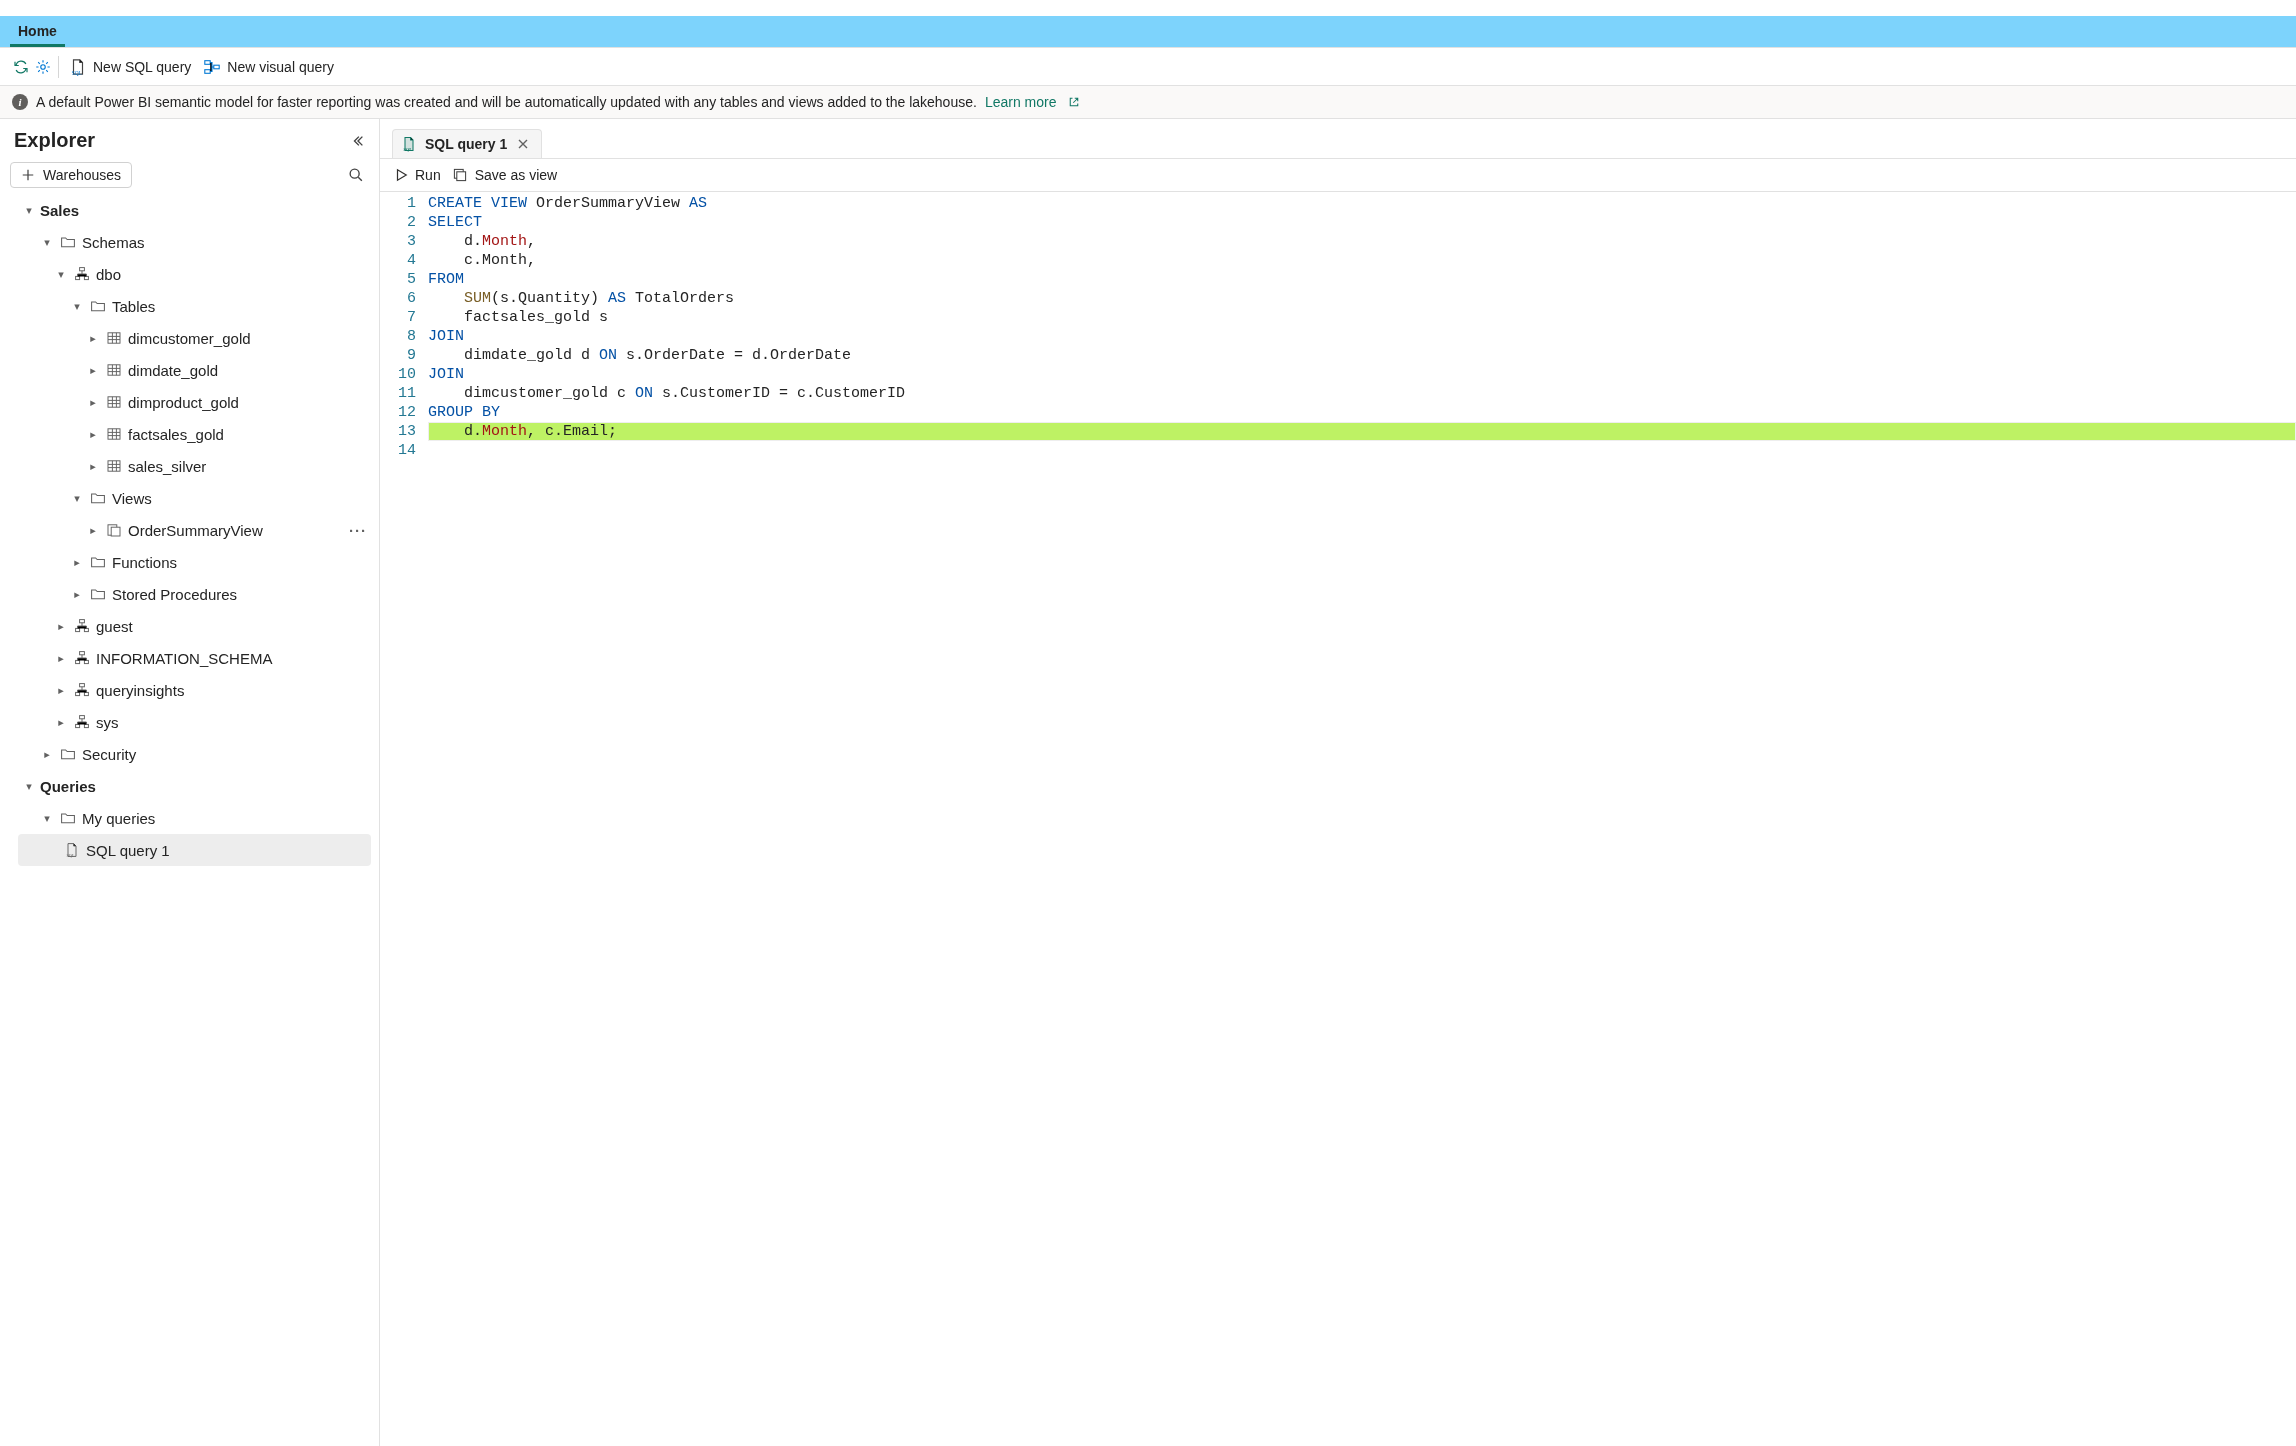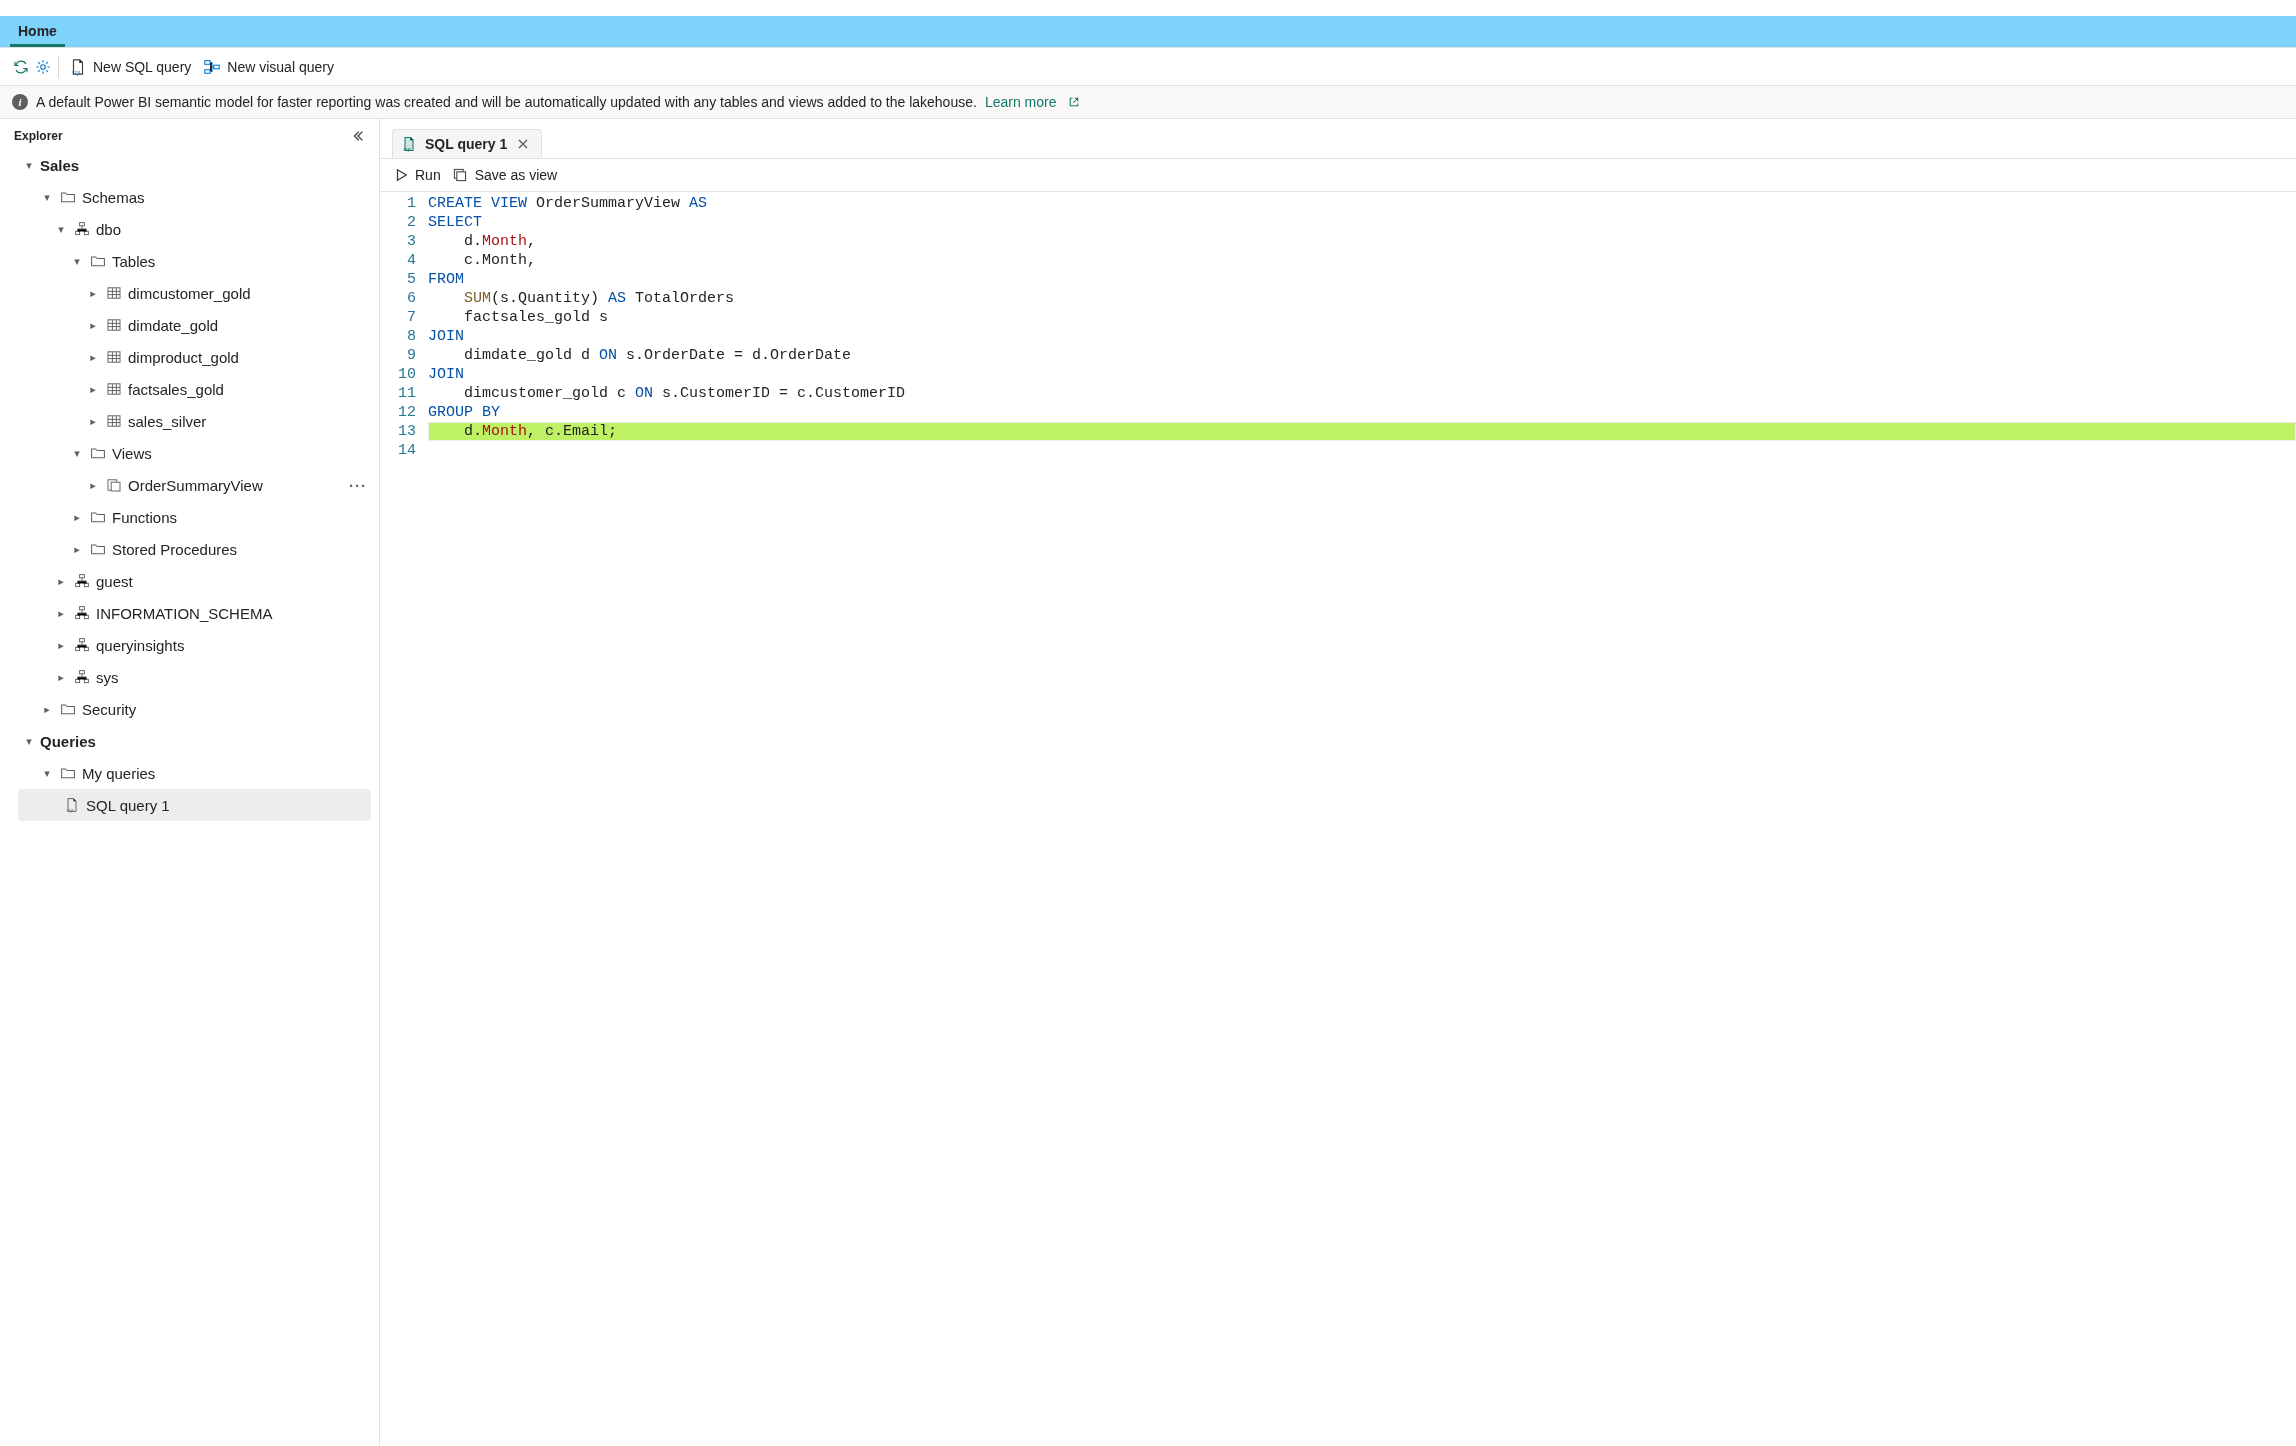"Explorer" .expl-header { font-size: 12px -> 20px }
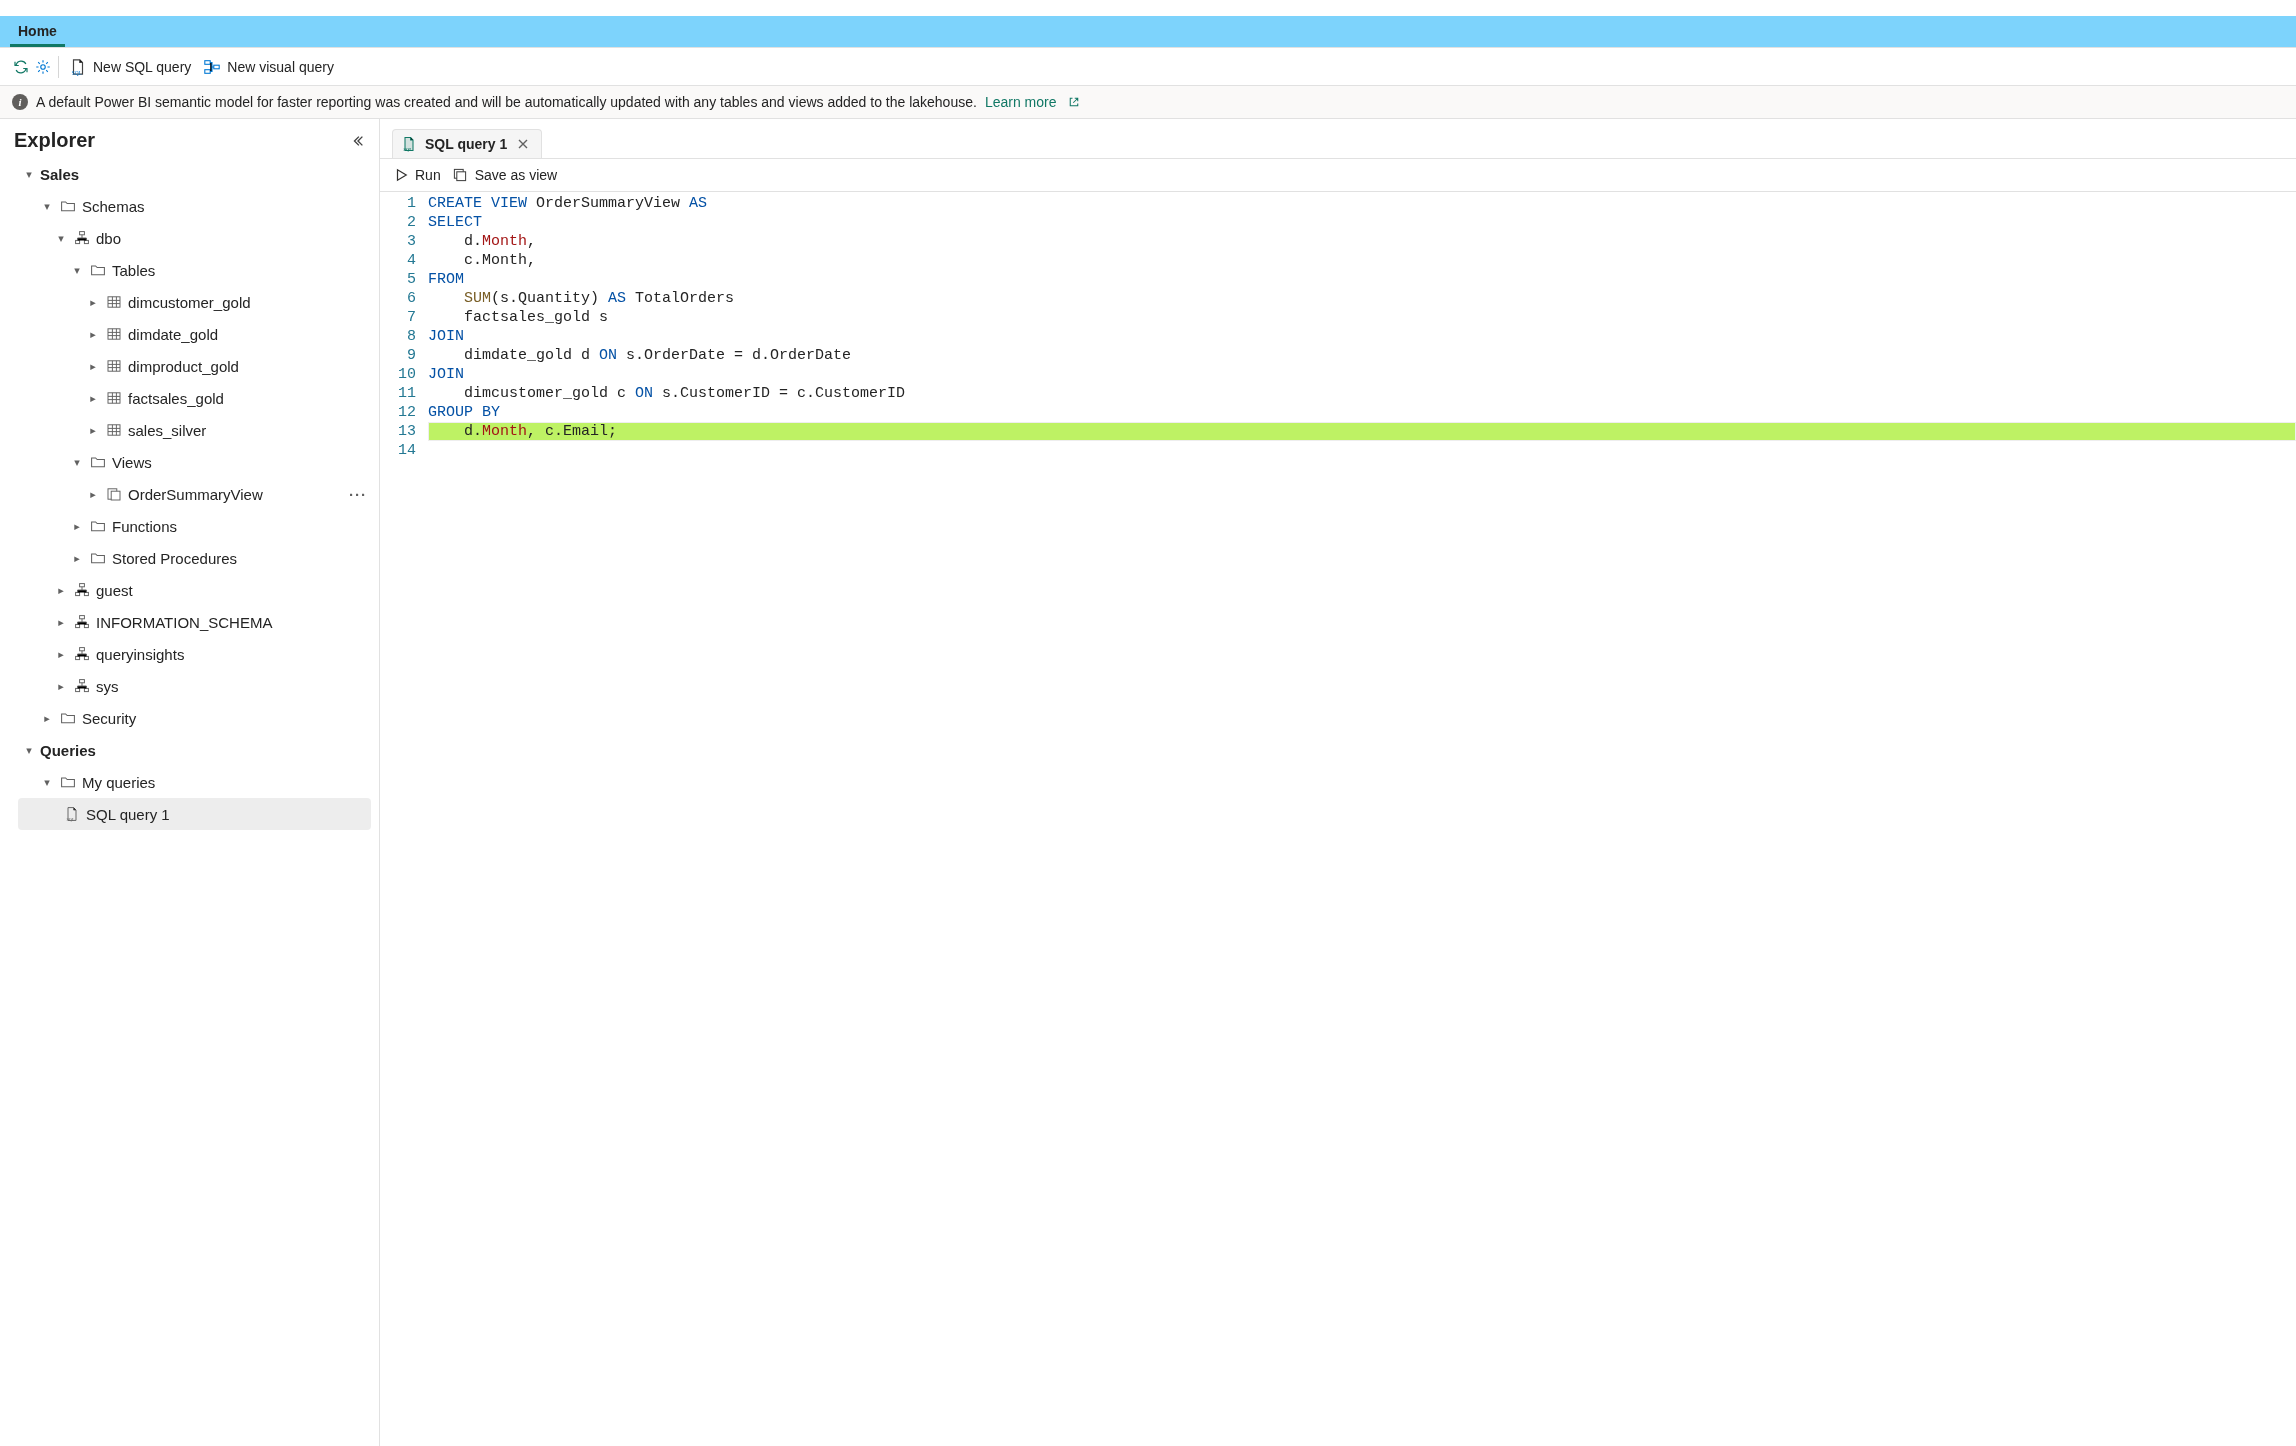"Warehouses" div.expl-toolbar { html: none -> <div> <div> <span> <svg> <path></path> </svg> </span> <span>Warehouses</span> </div> <div> <svg> <circle></circle> <path></path> </svg> </div> </div> }
